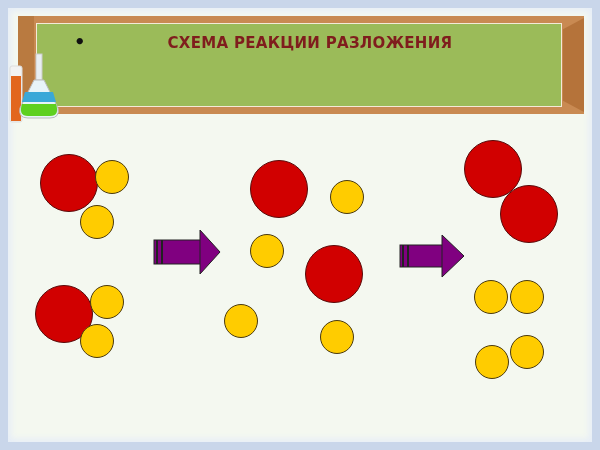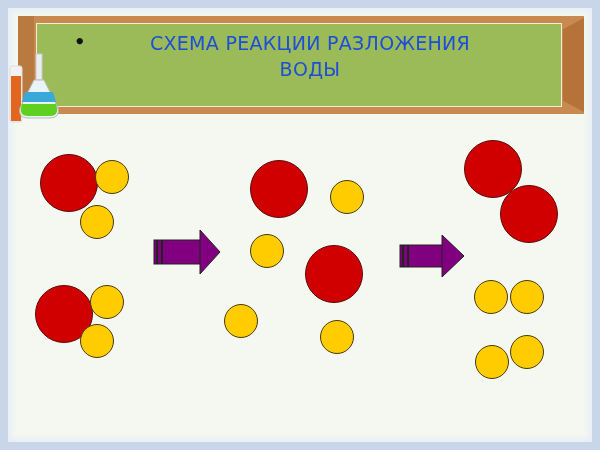"СХЕМА РЕАКЦИИ РАЗЛОЖЕНИЯ" .title { color: #1d4ed8 -> #7f1d1d; font-size: 19px -> 15px; font-weight: normal -> bold }
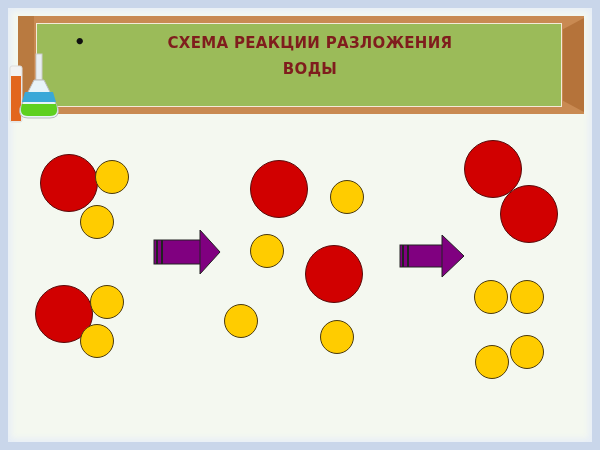"ВОДЫ" div { html: <div>ВОДЫ</div> -> none }
